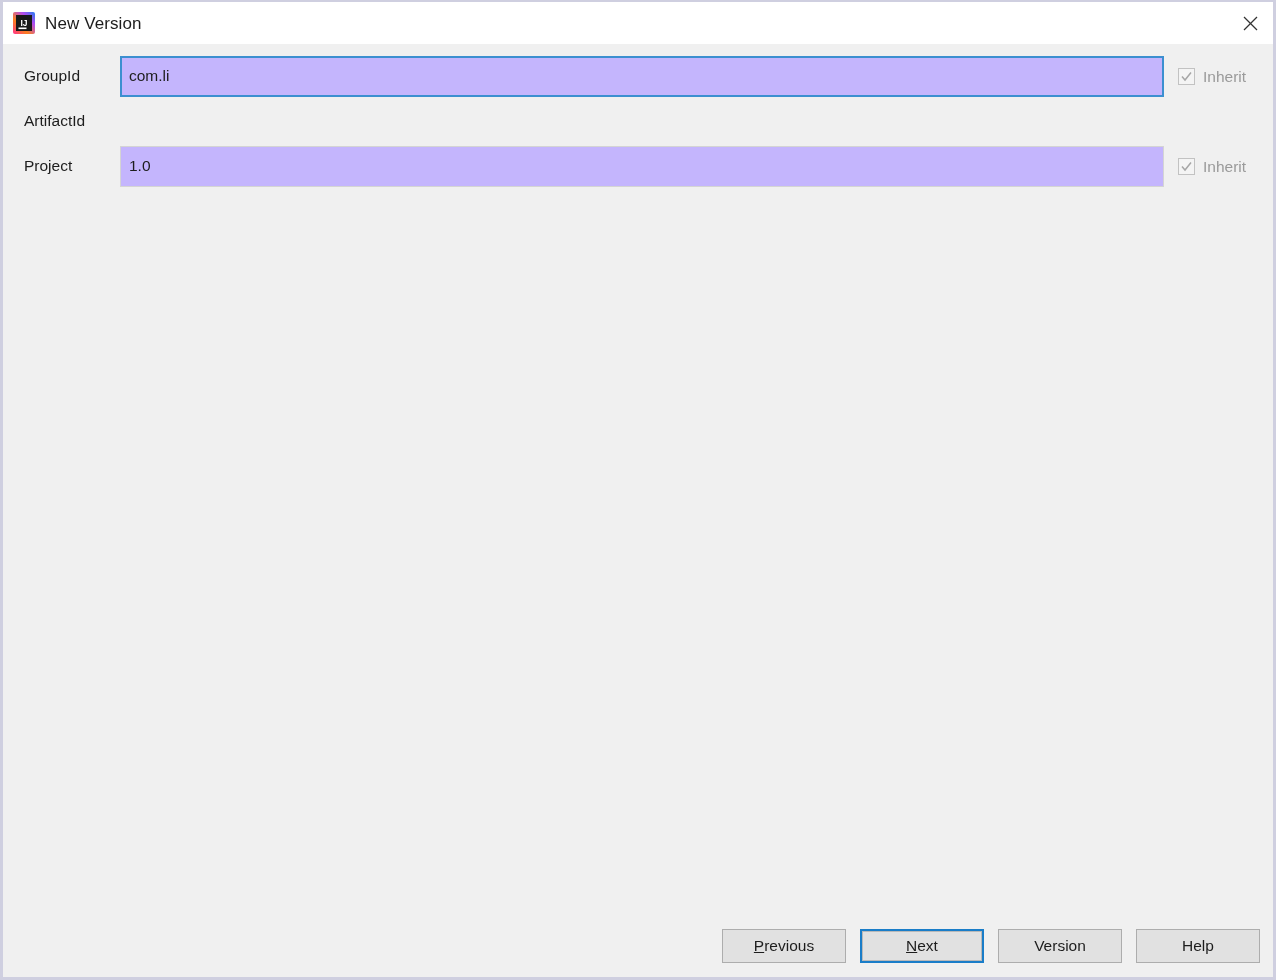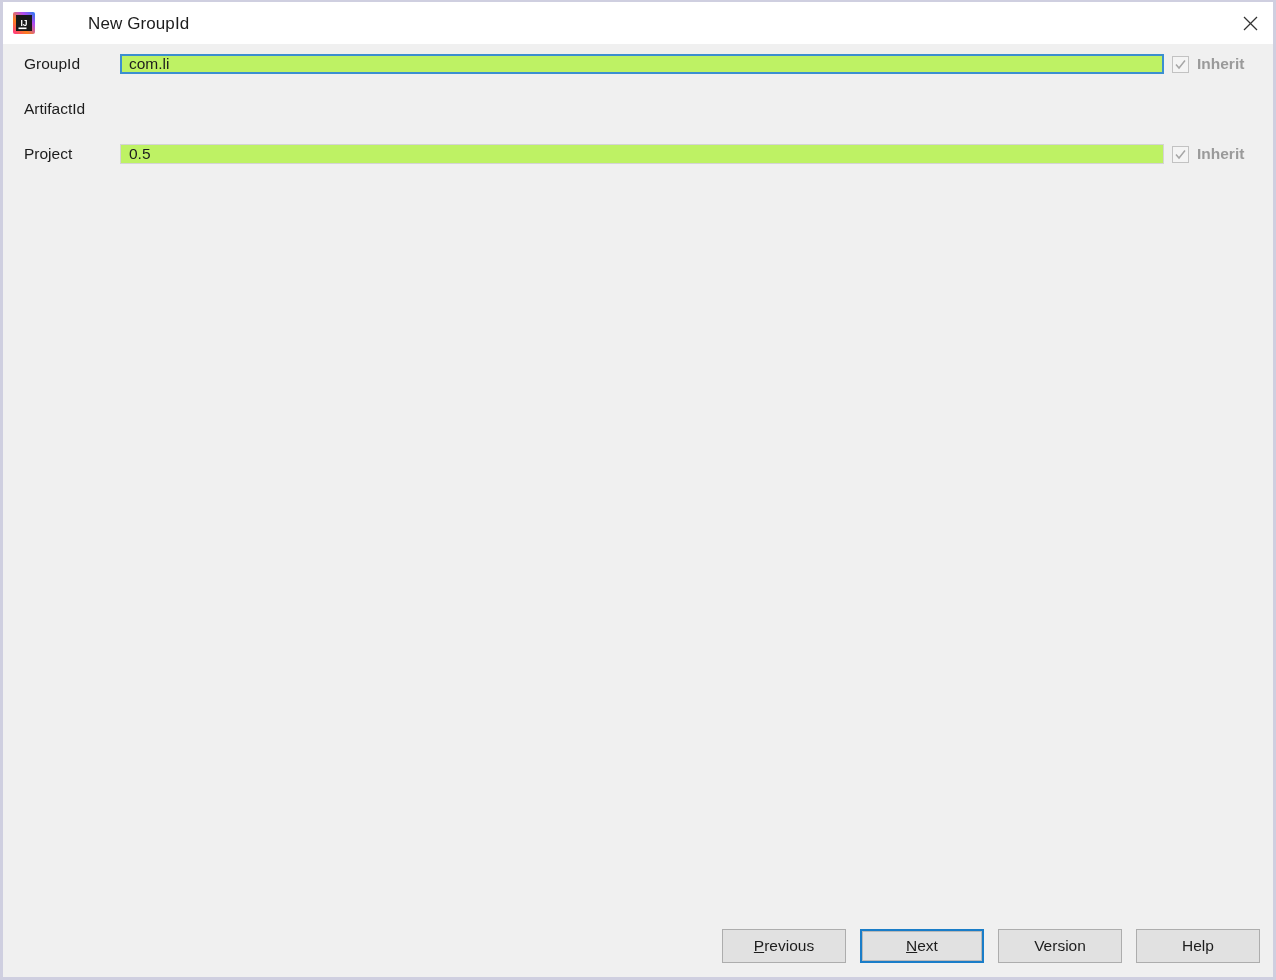"IJ" .titlebar { gap: 43px -> none }
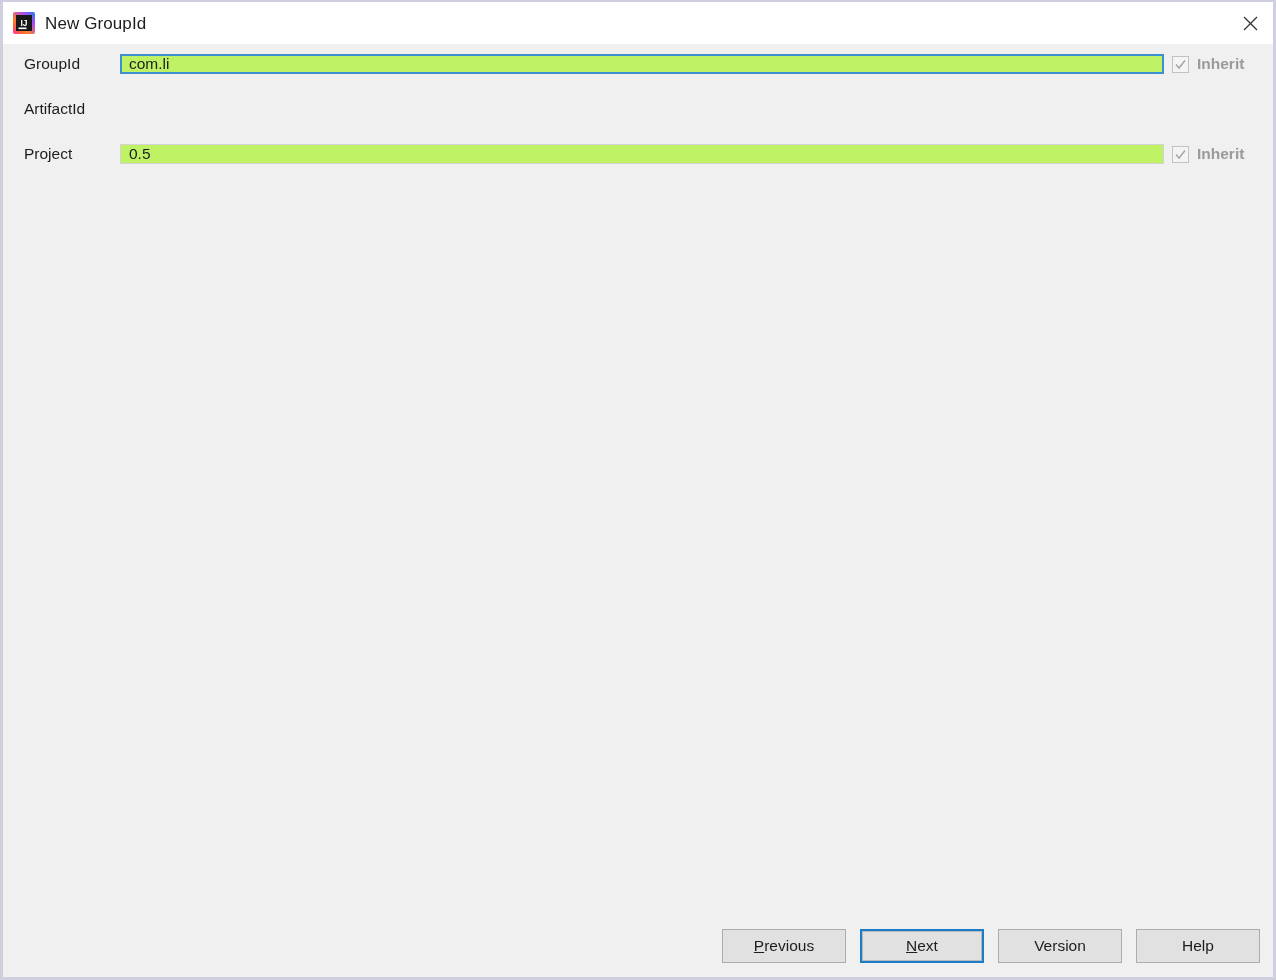"New GroupId" div.title-text { text: GroupId -> Version }
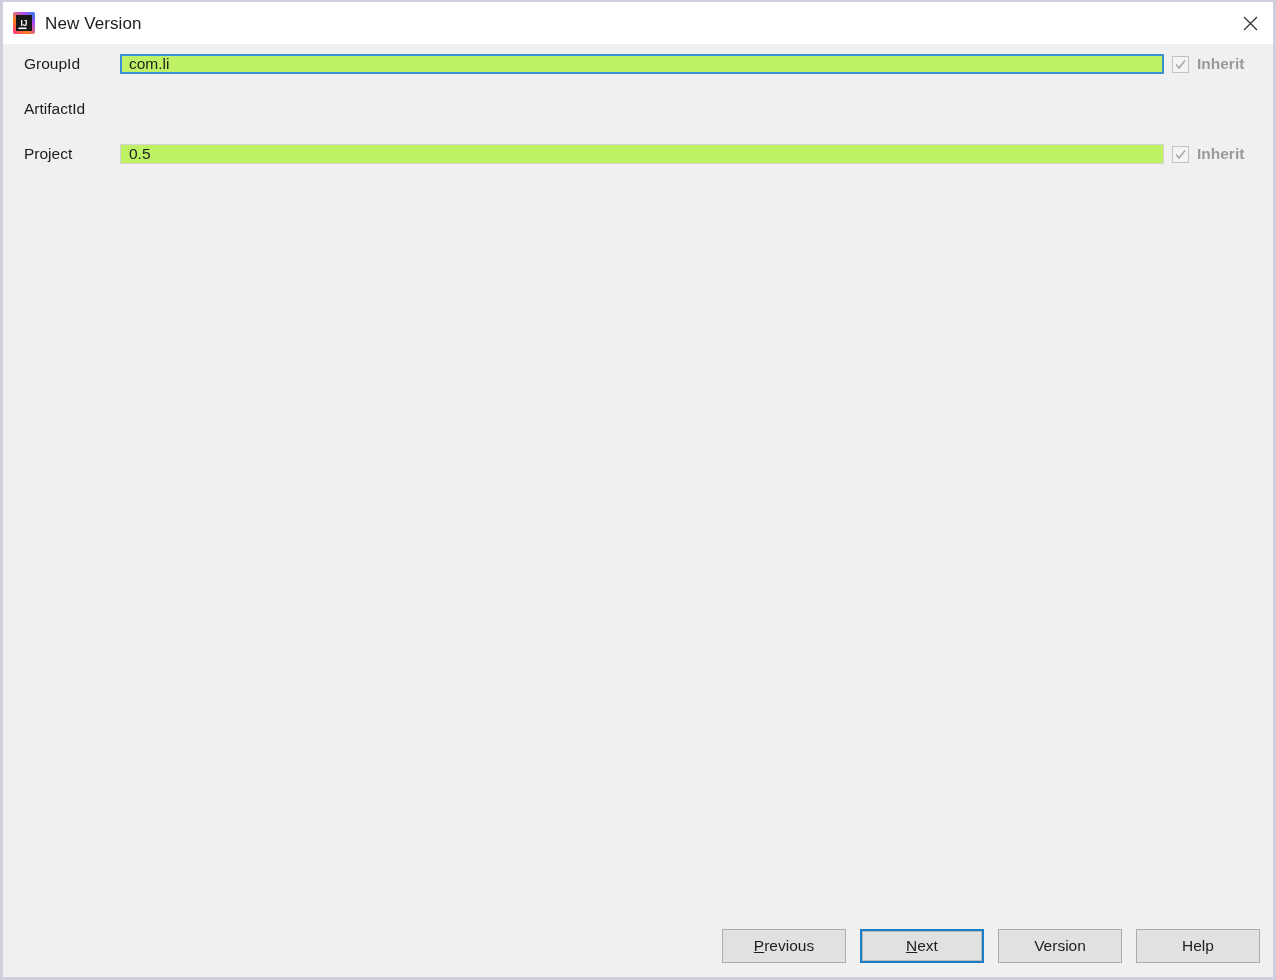"GroupId" .content { padding: 4px 0 0 0 -> 16px 0 0 0 }
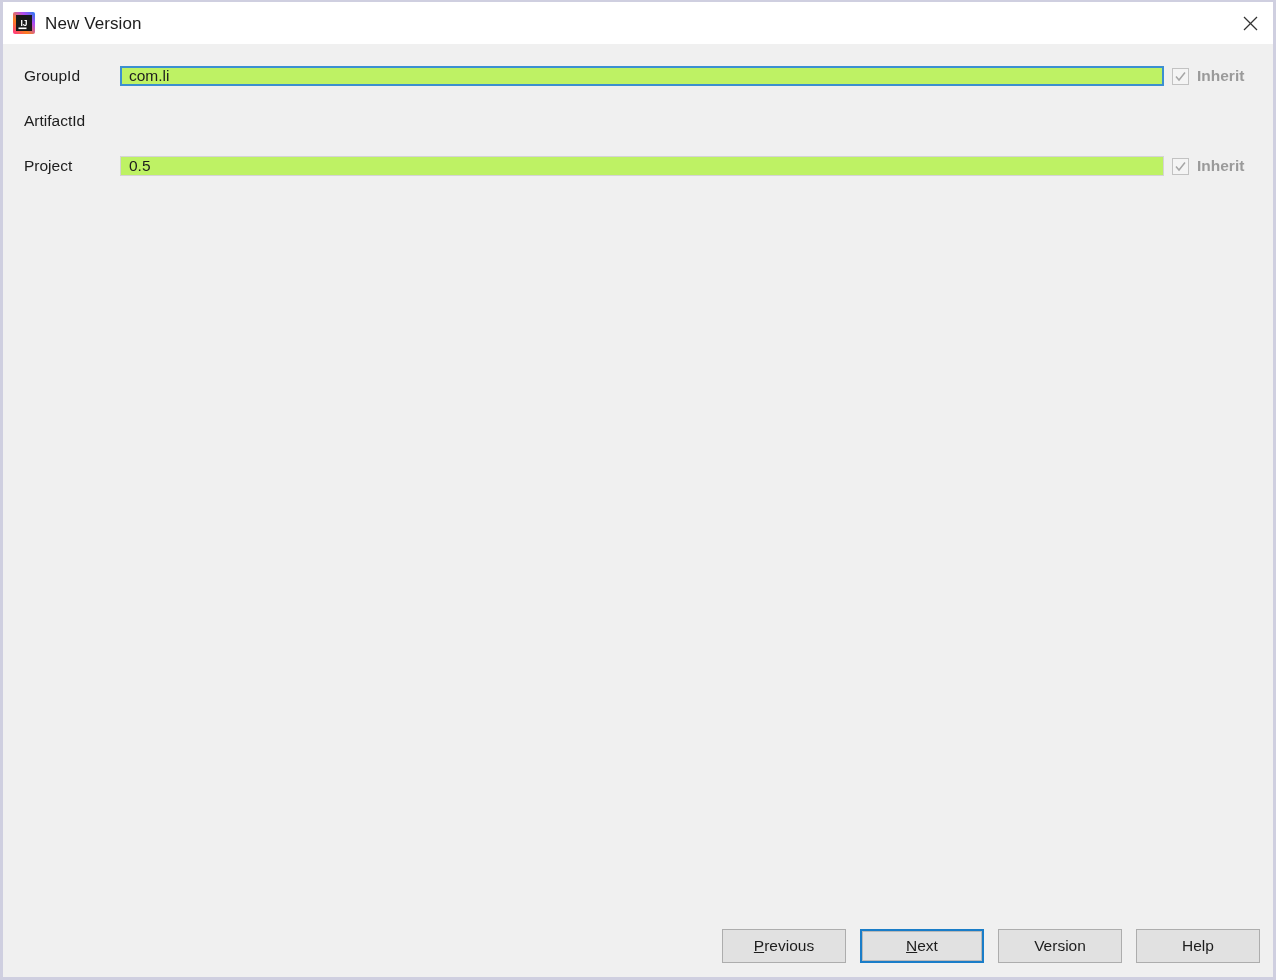"com.li" .field { background: #bef264 -> #c4b5fd; height: 20px -> 41px }
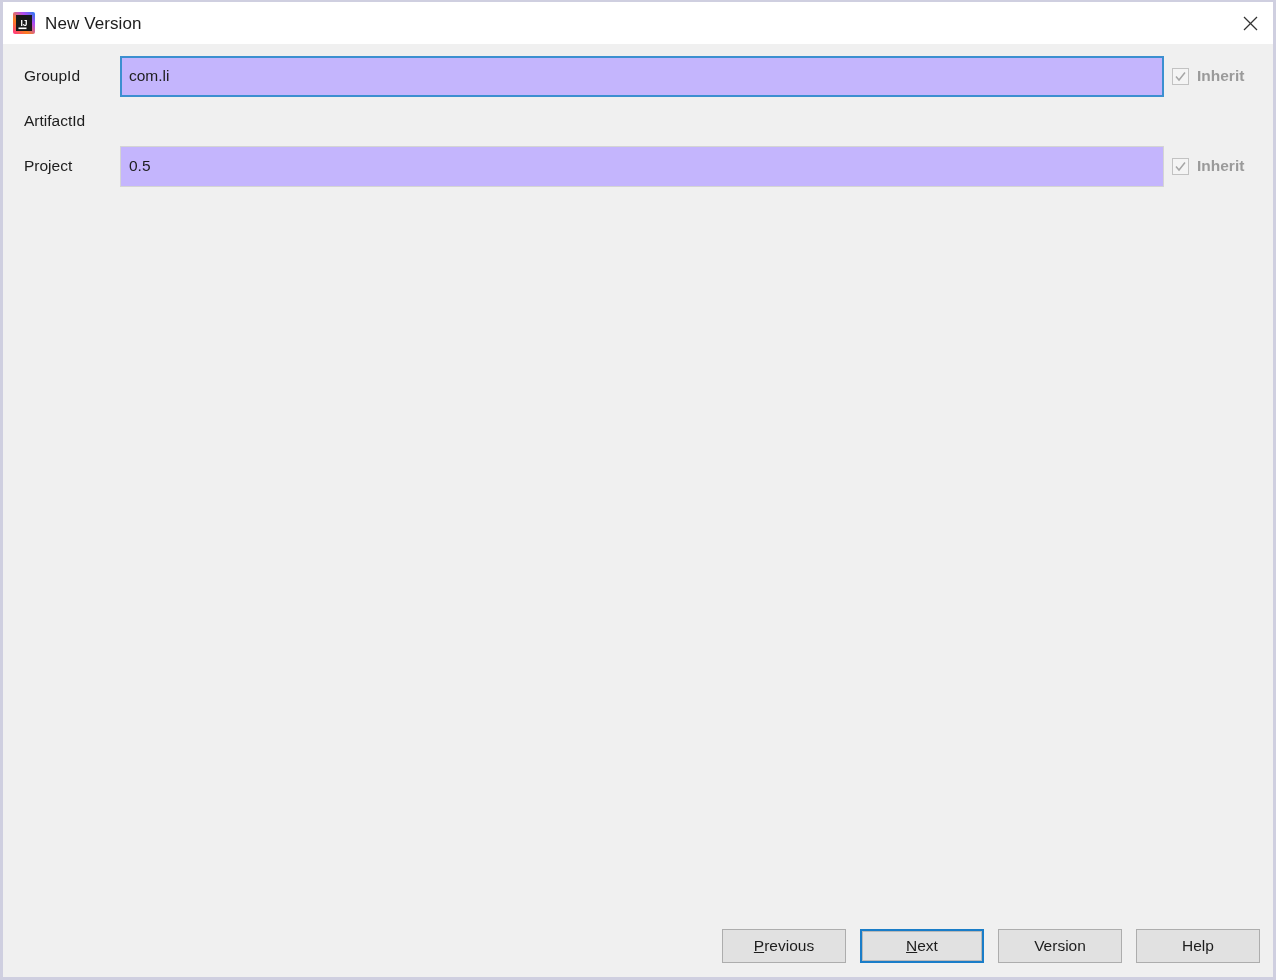"Inherit" .inherit-wrap { align-items: center -> flex-end; font-weight: bold -> none; margin-left: 8px -> 14px }
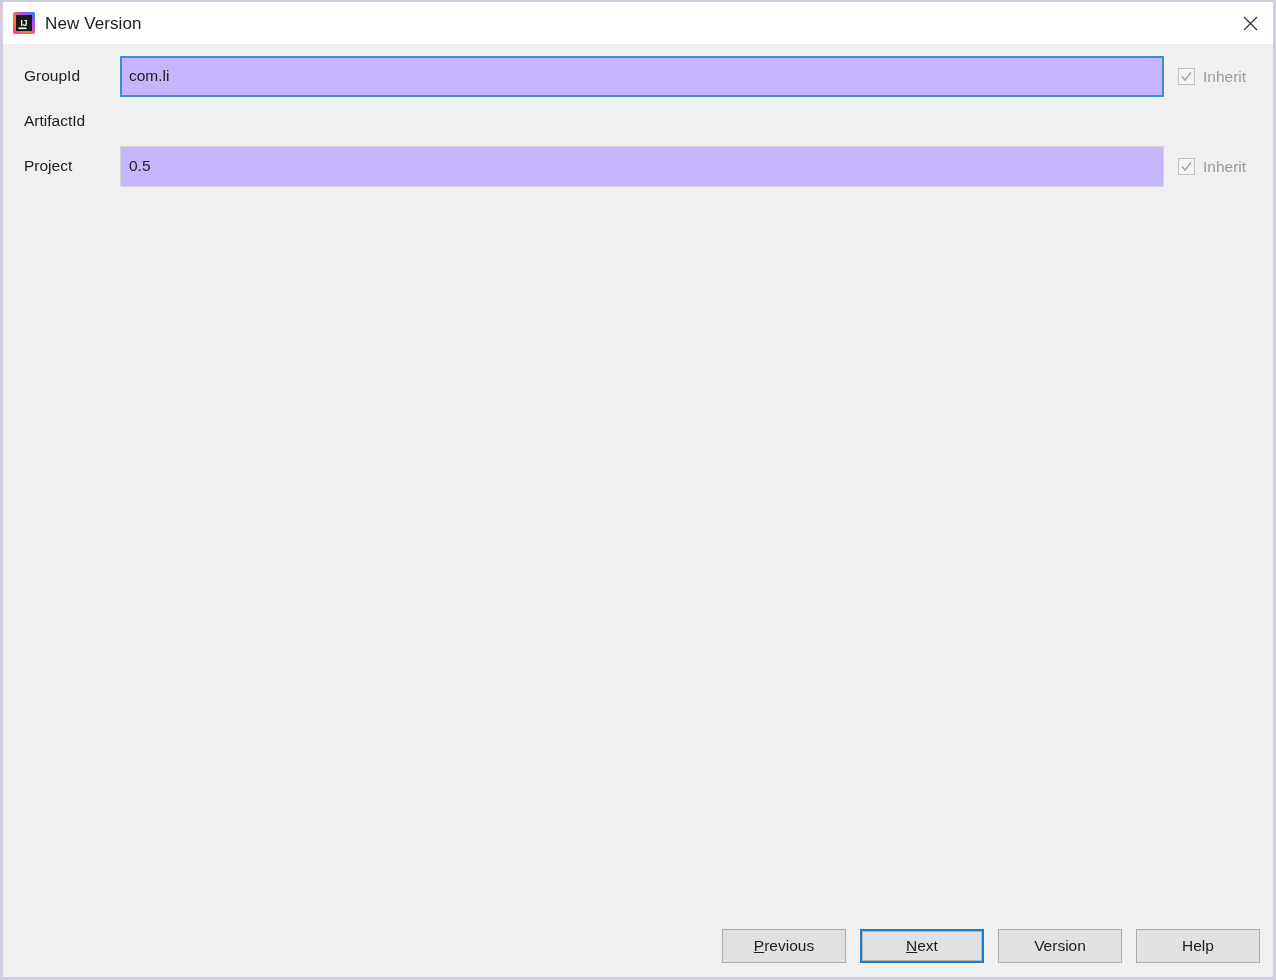"0.5" div.field { text: 0.5 -> 1.0 }
